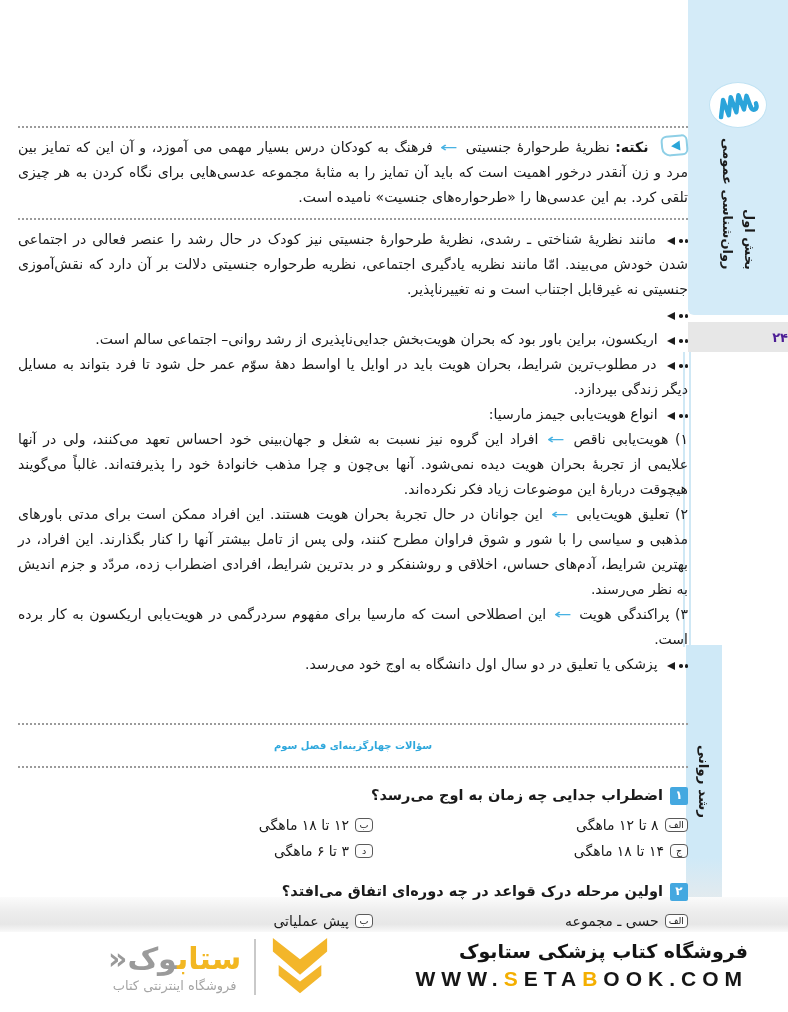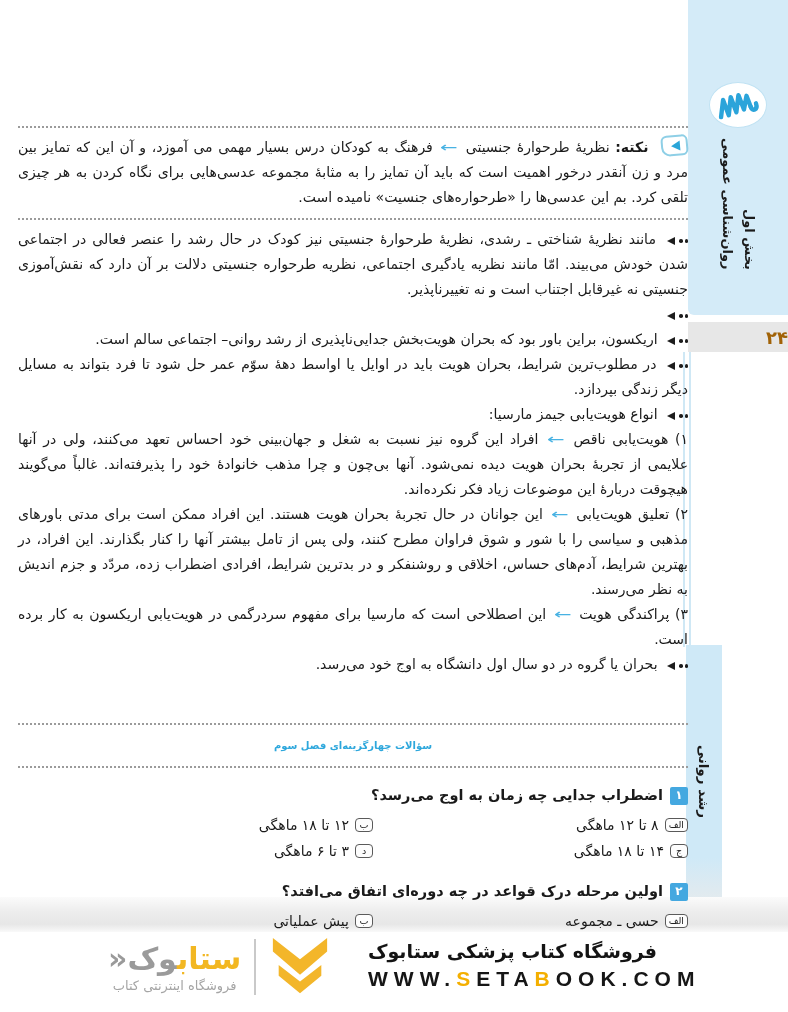"۲۴" .page-band span { color: #a16207 -> #4c1d95; font-size: 18px -> 13px }
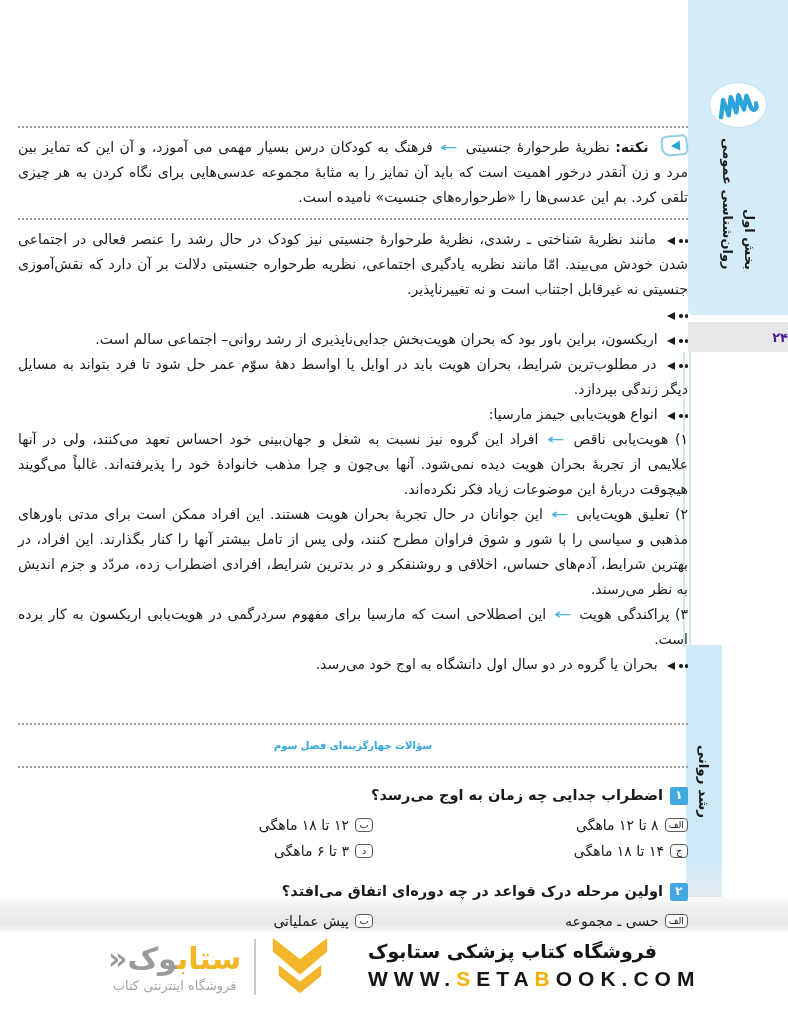"بحران یا گروه در دو" span { text: بحران یا گروه -> پزشکی یا تعلیق }
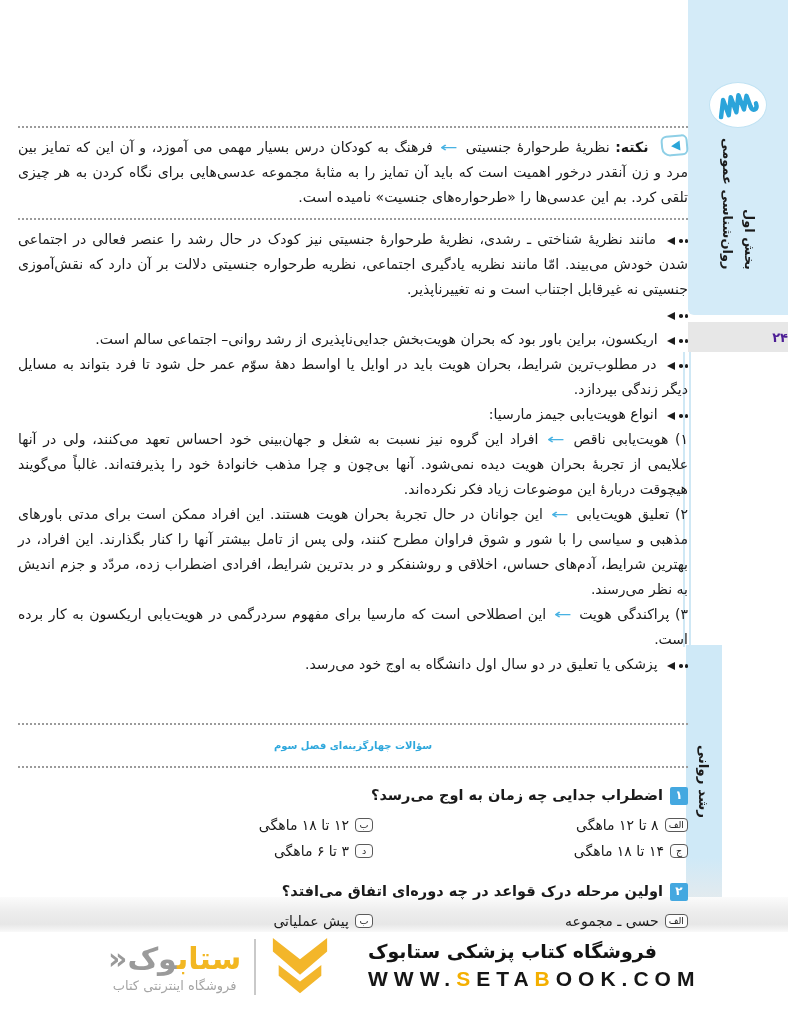"فروشگاه کتاب پزشکی ستابوک" .store { text-align: left -> right }
